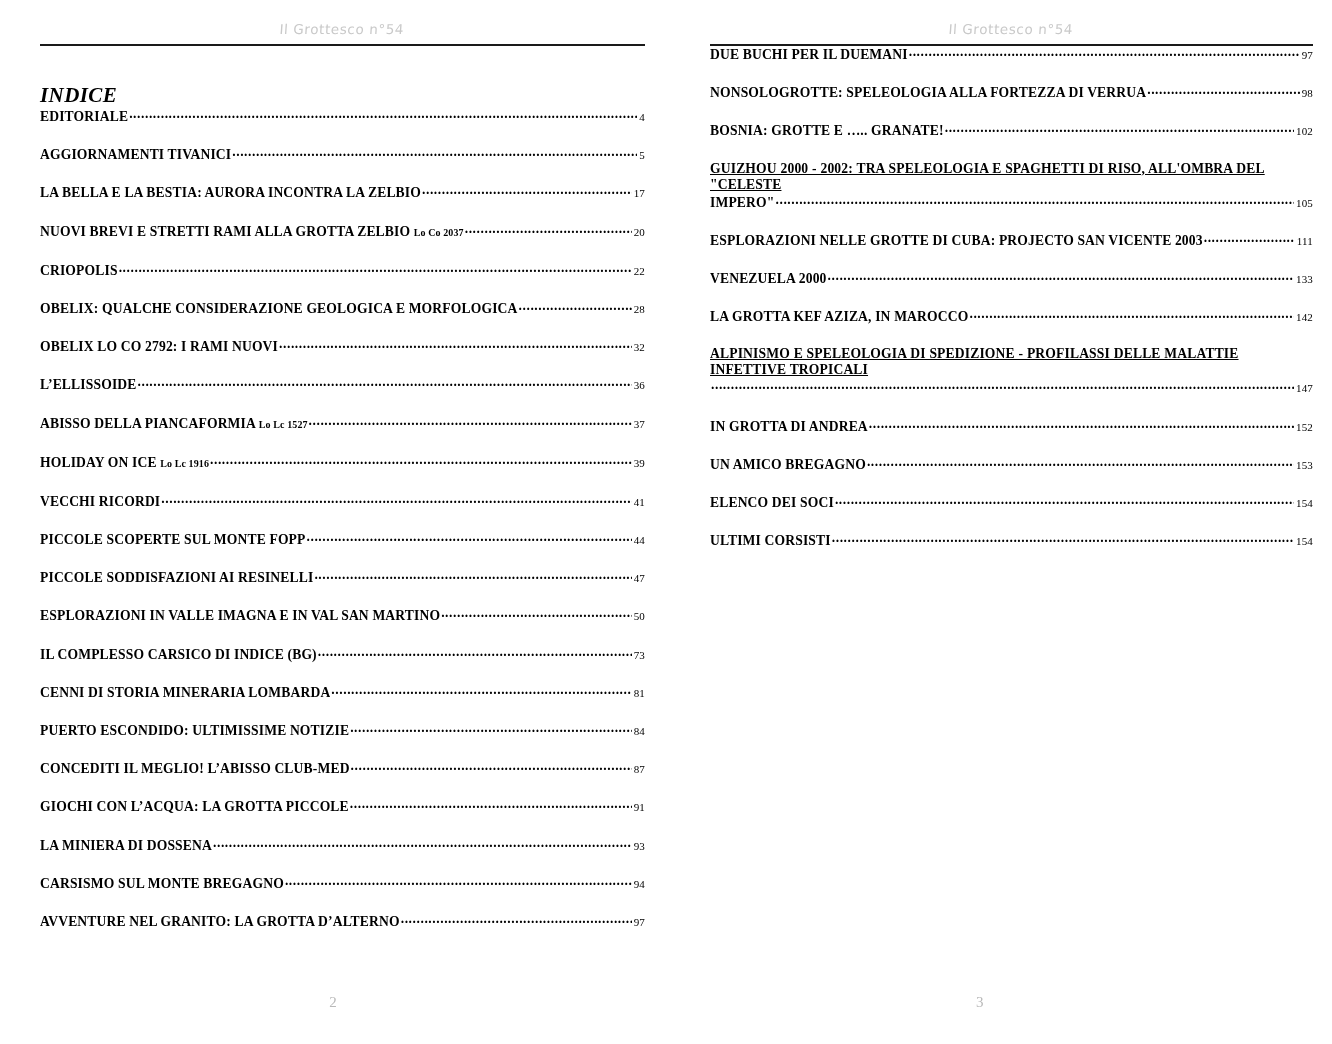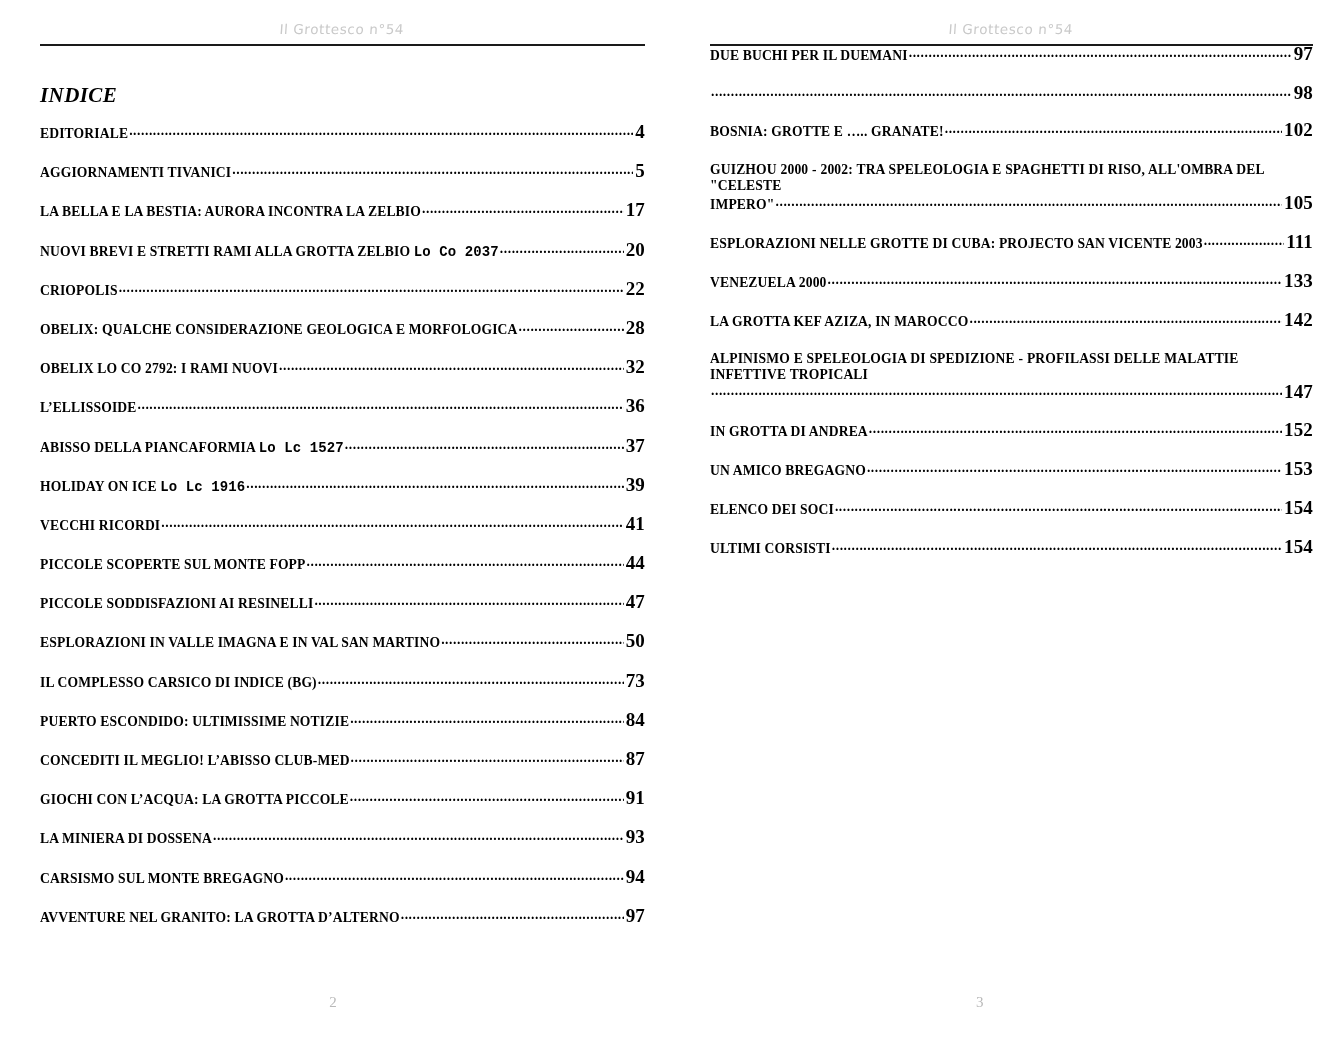"97" .toc-page { font-size: 19px -> 11px; font-weight: bold -> normal }
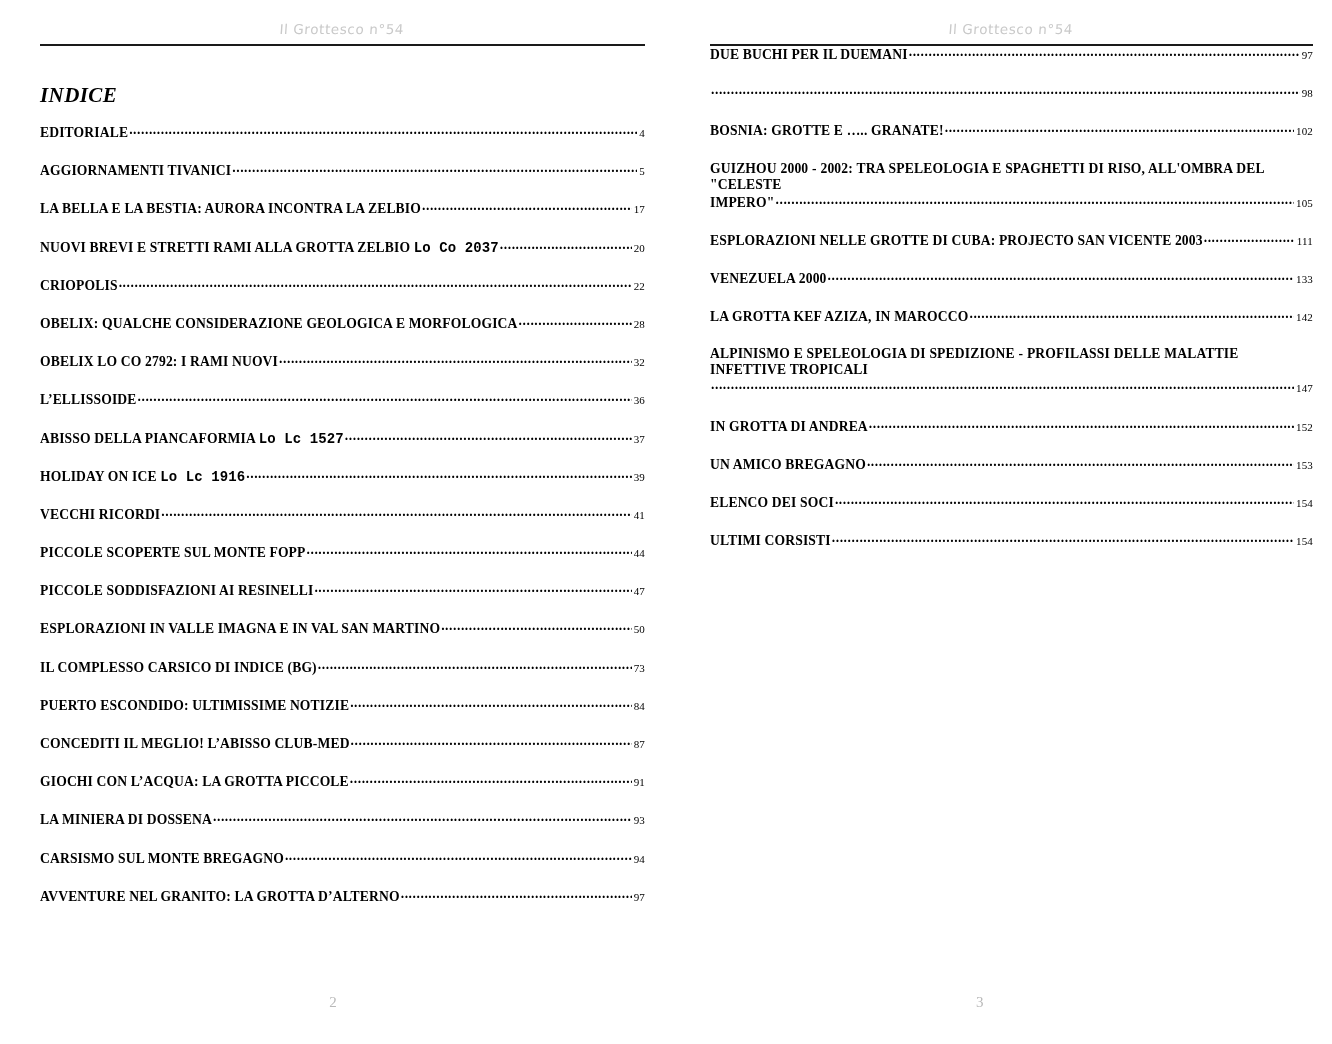"INDICE" .index-title { margin-bottom: 16px -> 0 }
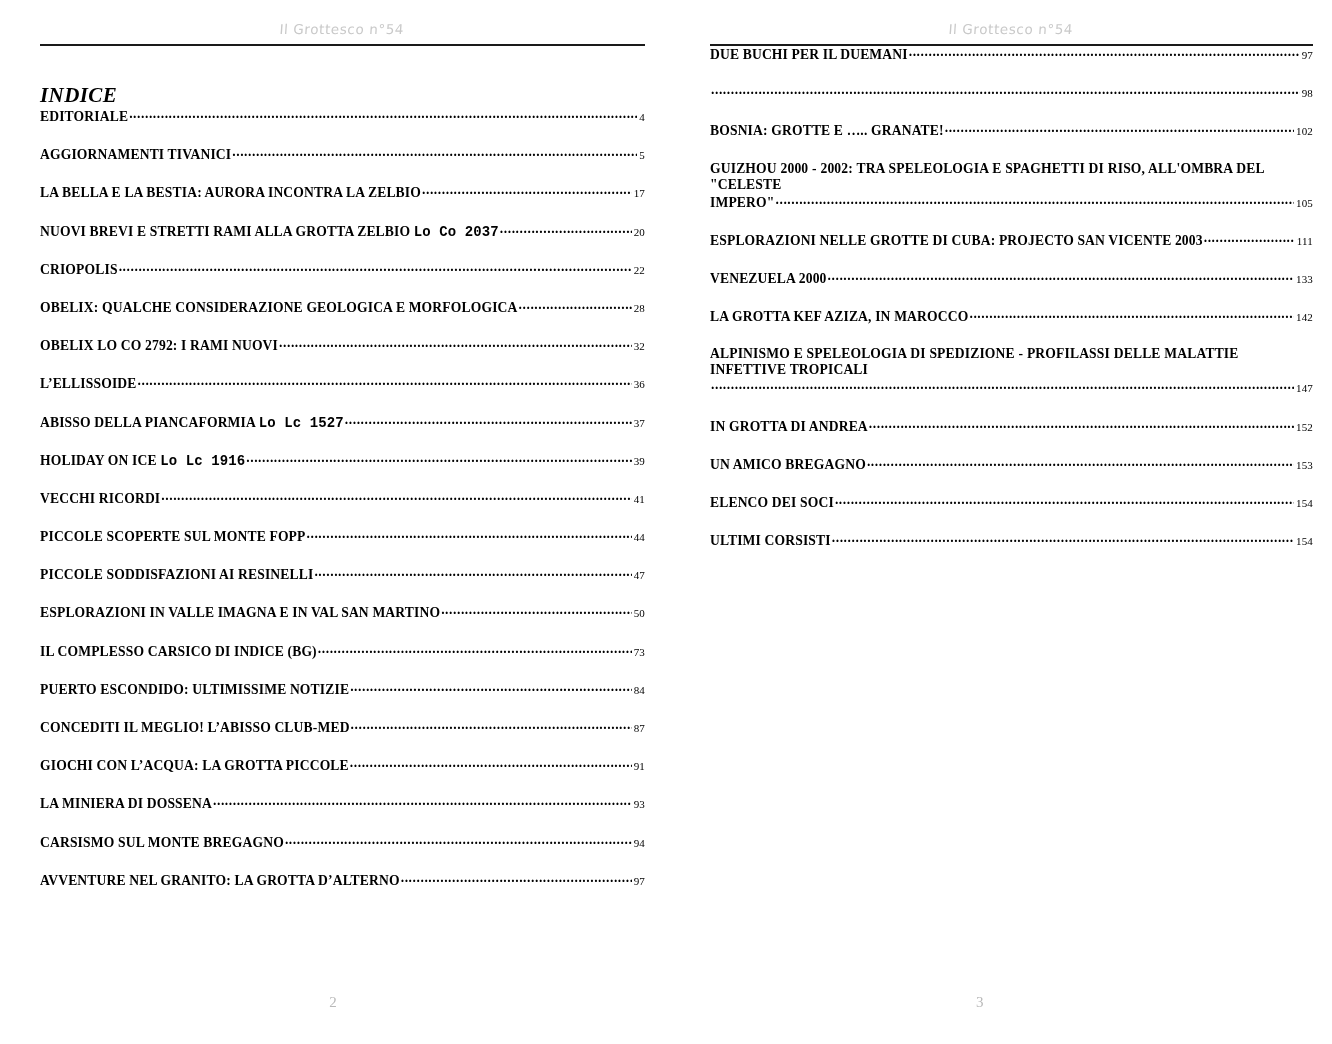"NONSOLOGROTTE: SPELEOLOGIA ALLA FORTEZZA" span.toc-label { html: none -> <span>NONSOLOGROTTE: SPELEOLOGIA ALLA FORTEZZA DI VERRUA</span> }
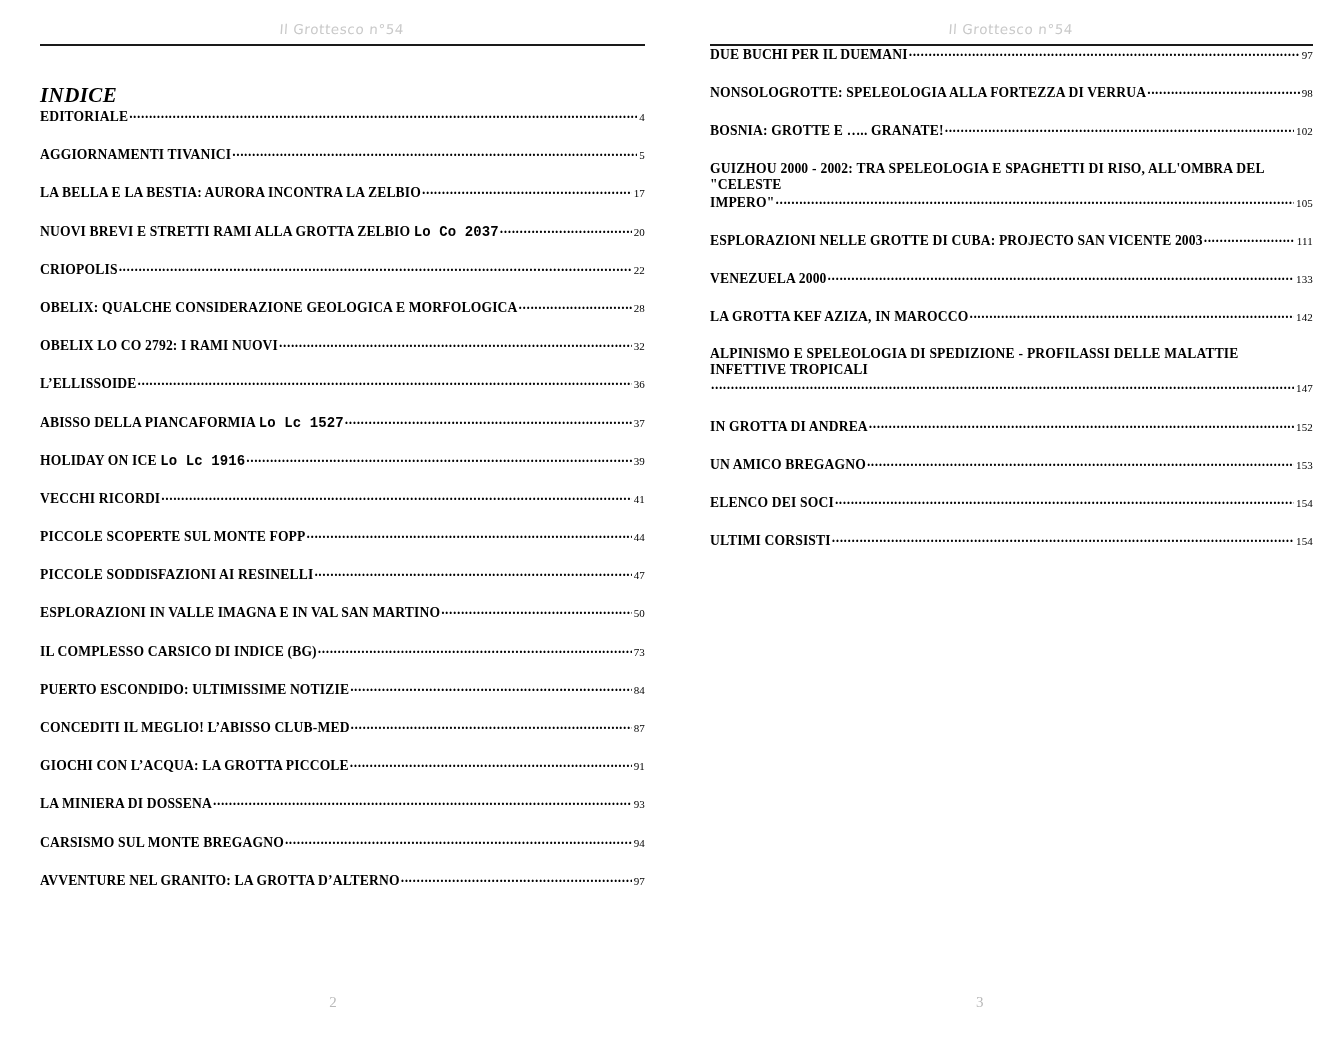"GUIZHOU 2000 - 2002: TRA" .toc-entry.wrap .wrap-line1 { text-decoration: none -> underline }
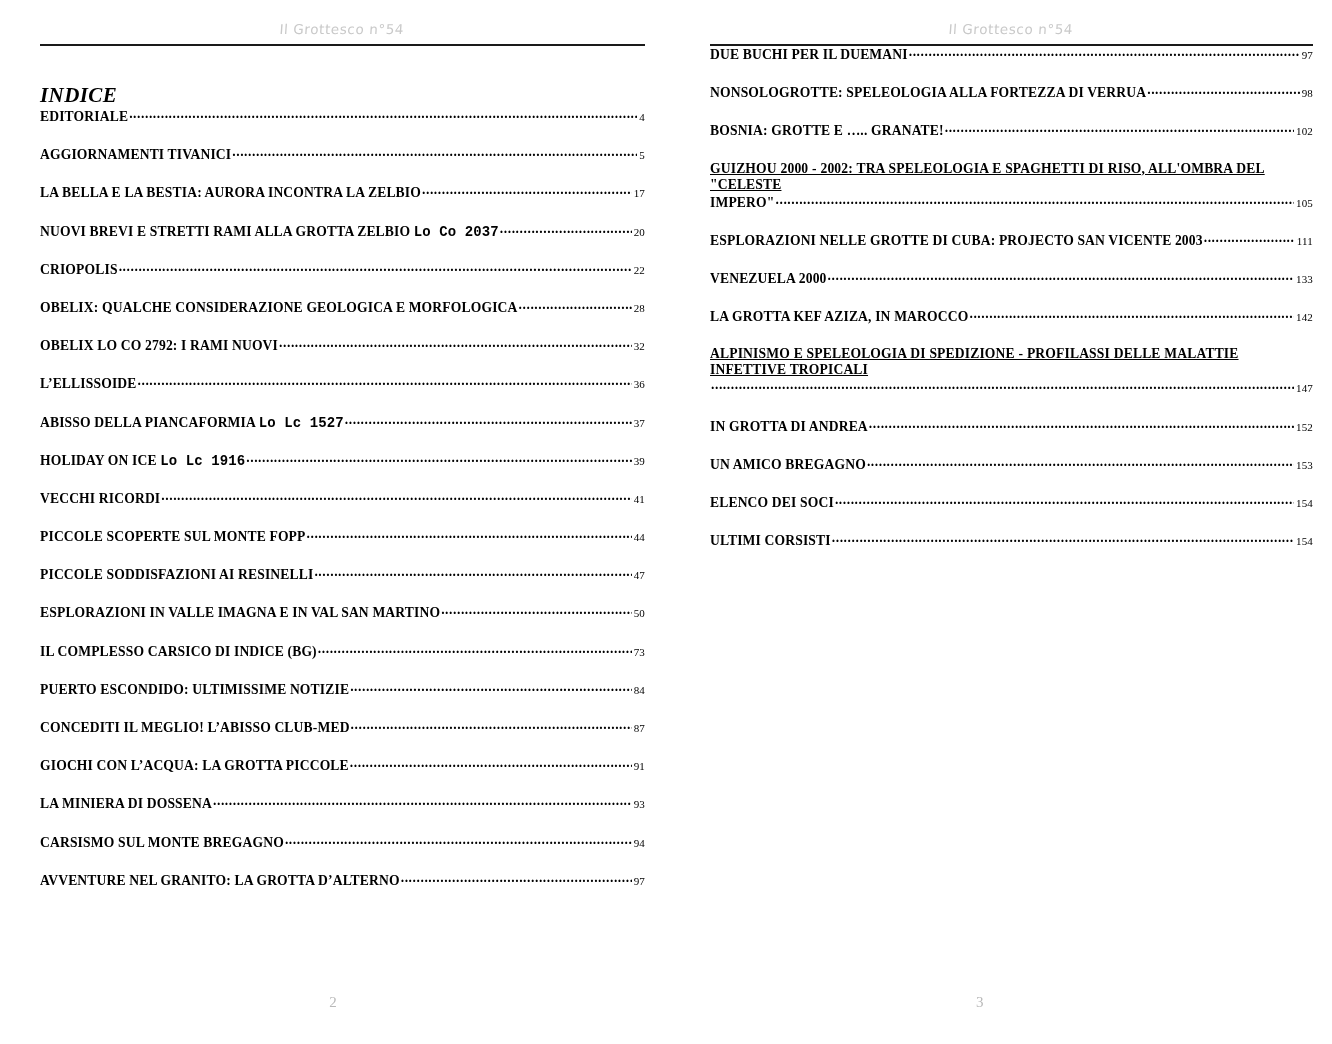"Lo Co 2037" .toc-label .code { font-family: Liberation Mono, monospace -> none; font-size: 14px -> 10px }
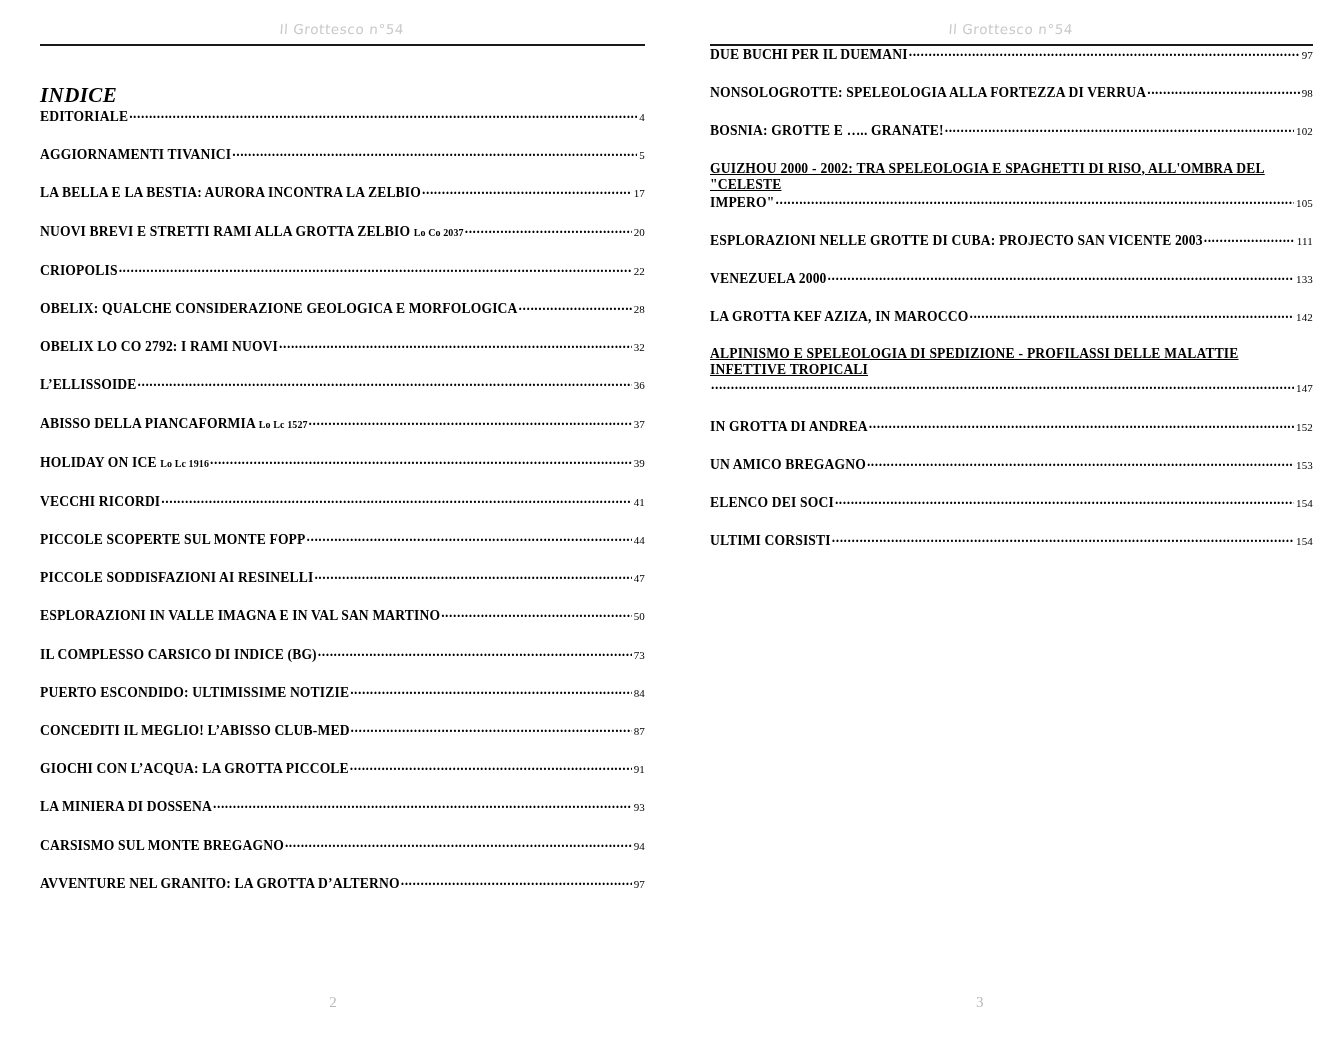"CENNI DI STORIA MINERARIA LOMBARDA" div.toc-entry { html: none -> <div> <span>CENNI DI STORIA MINERARIA LOMBARDA</span> <span></span> <span>81</span> </div> }
